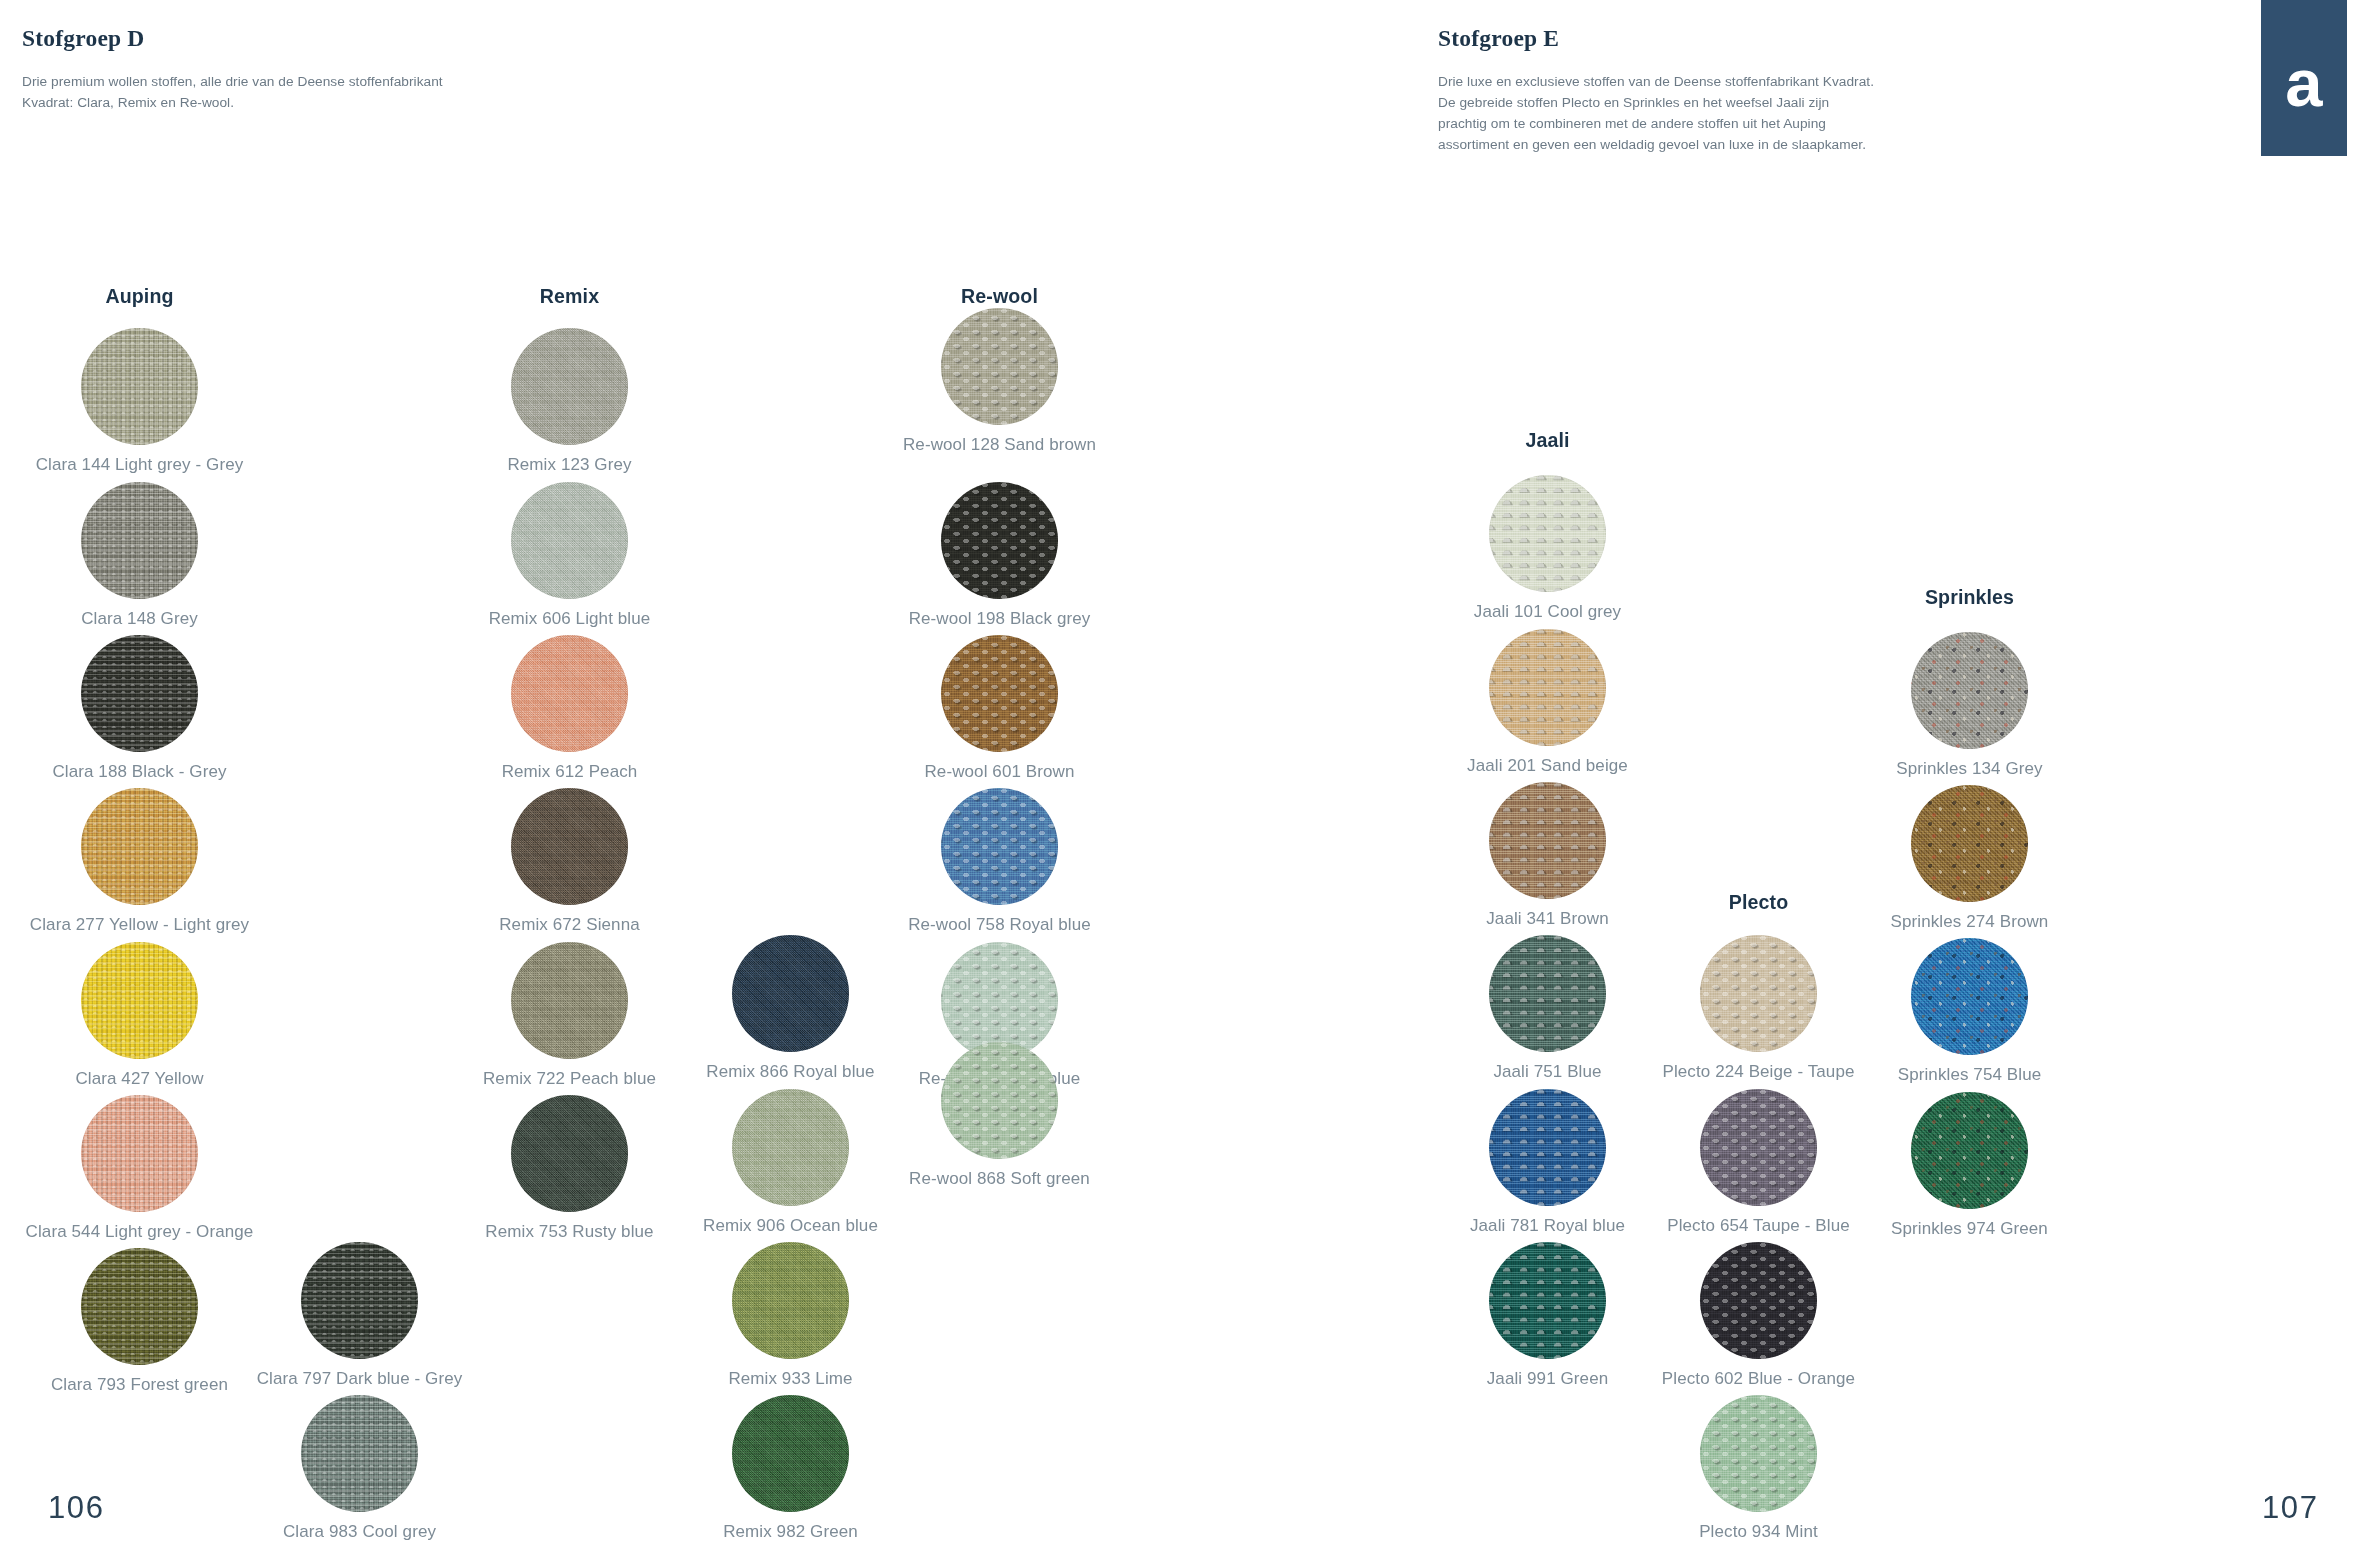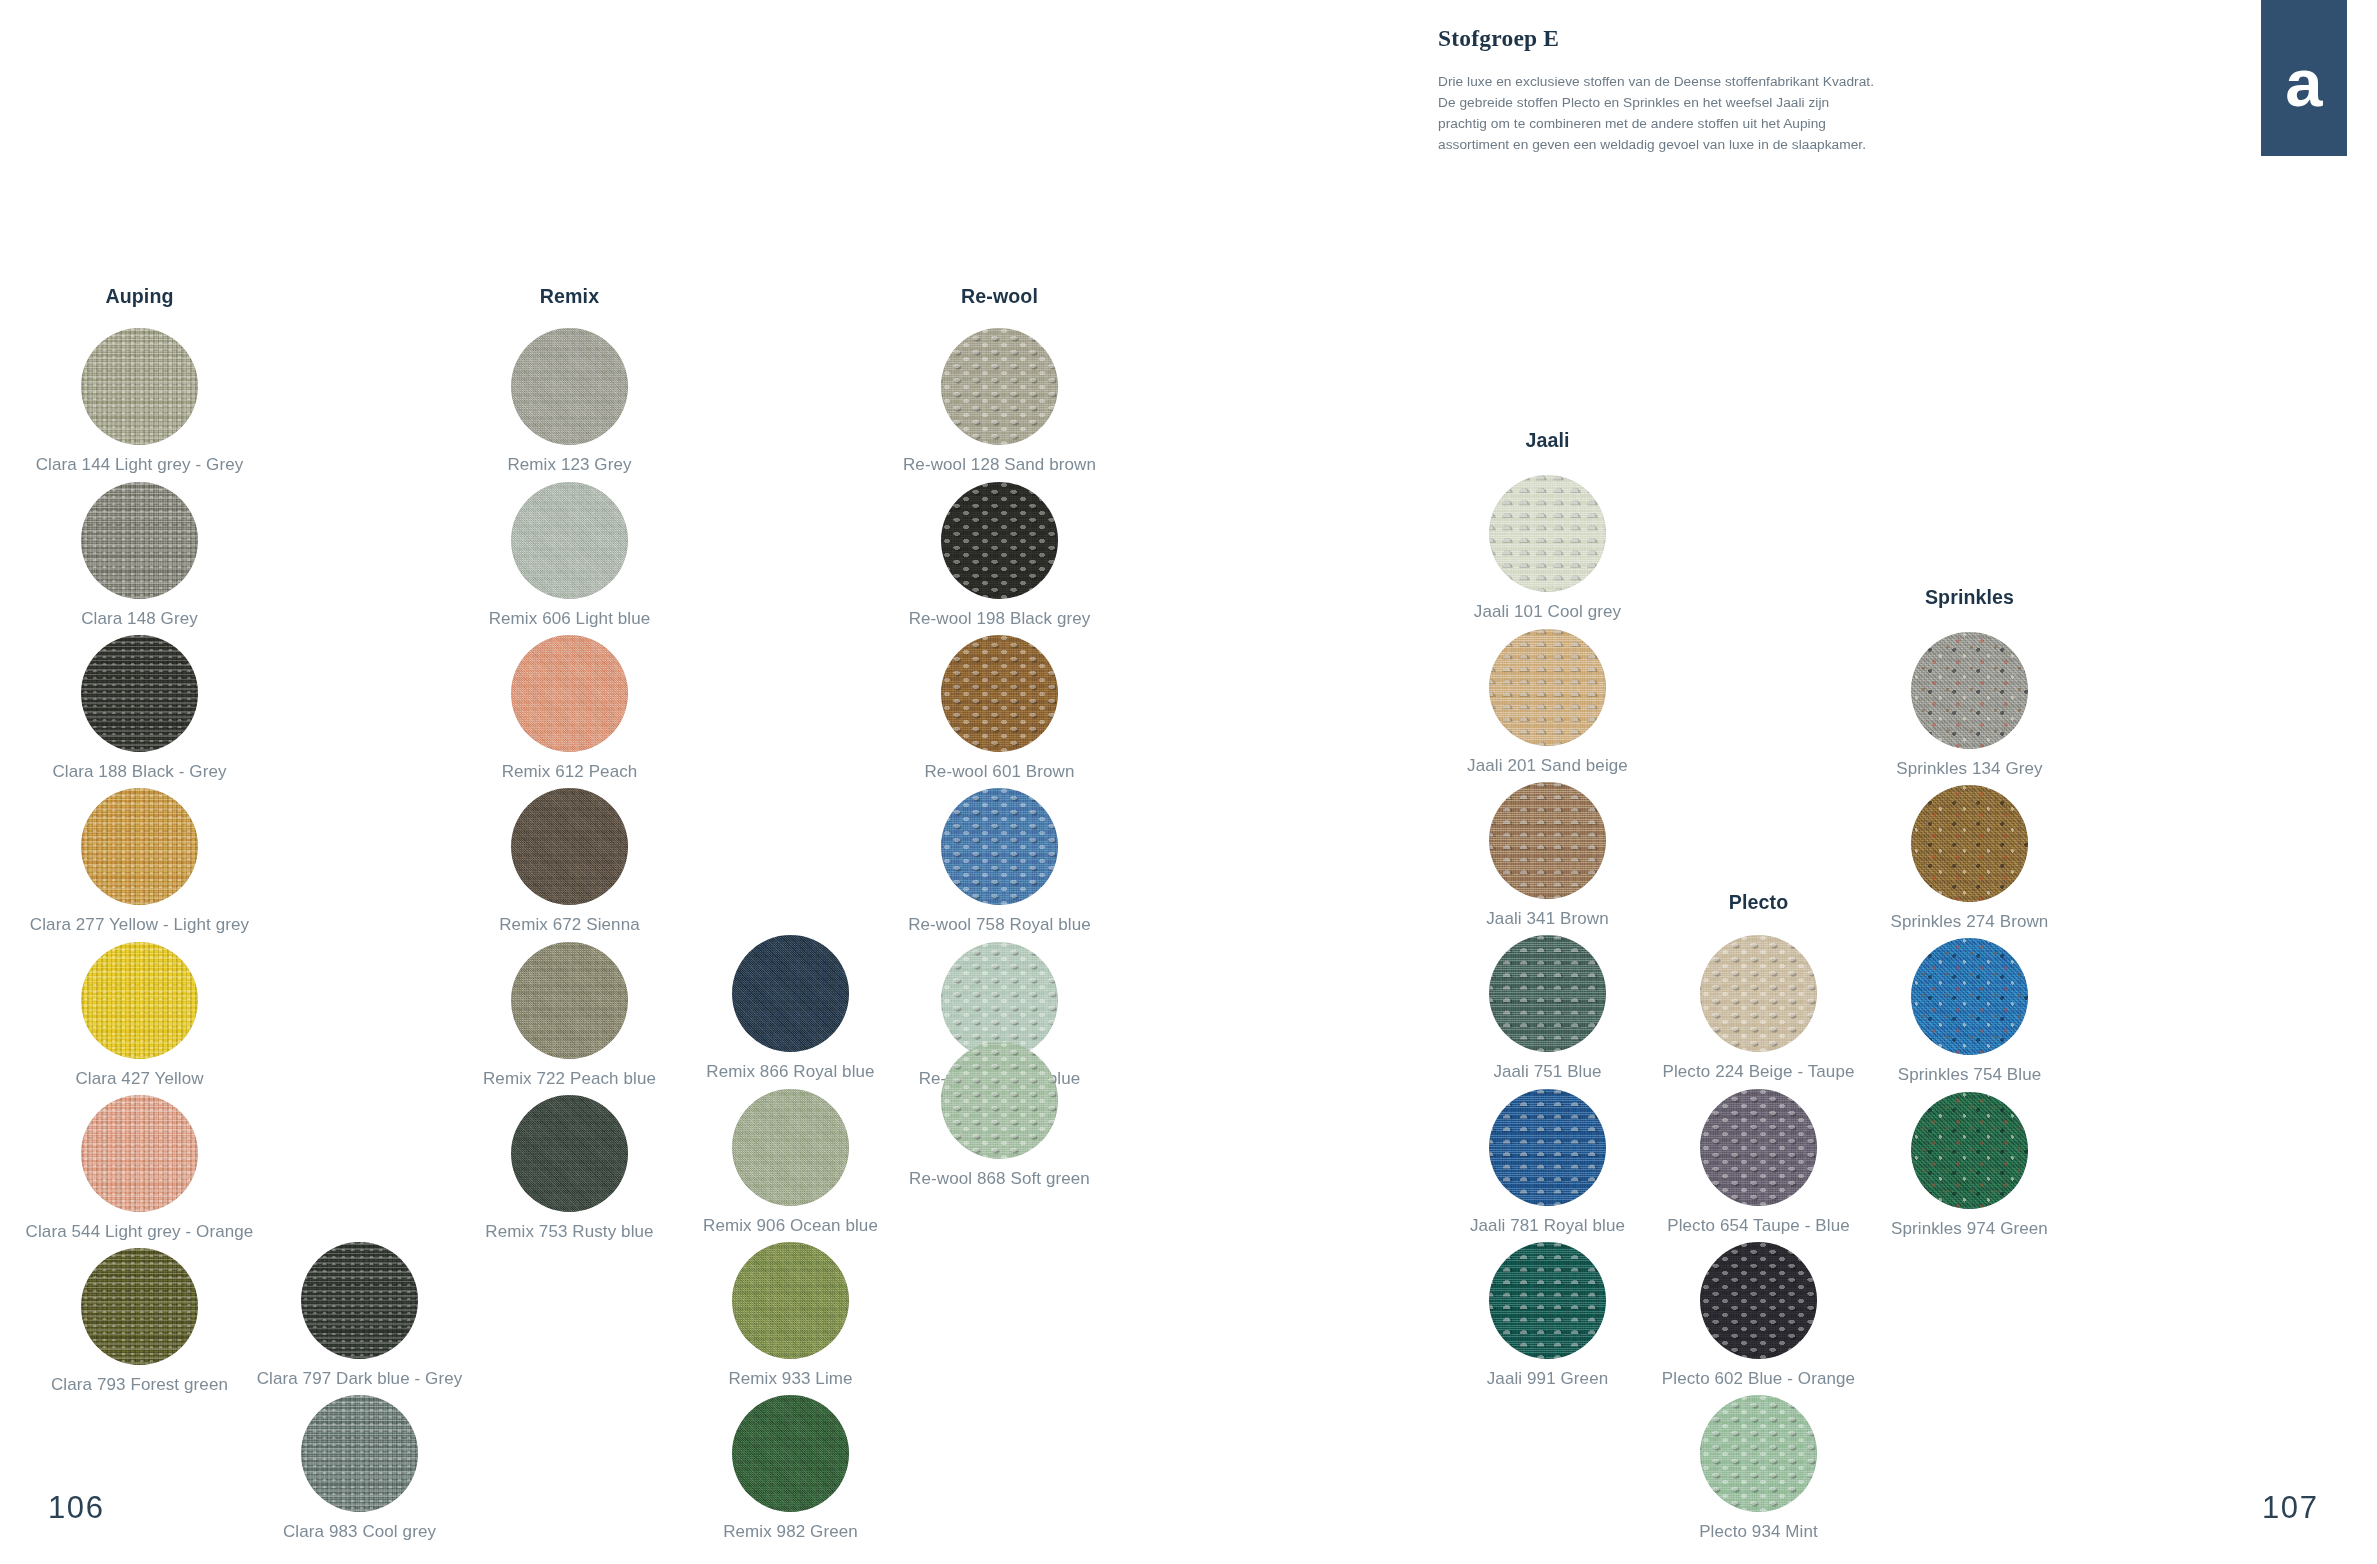"Stofgroep D" div.group-head { html: none -> <div> <div>Stofgroep D</div> <div>Drie premium wollen stoffen, alle drie van de Deense stoffenfabrikant Kvadrat: Clara, Remix en Re-wool.</div> </div> }
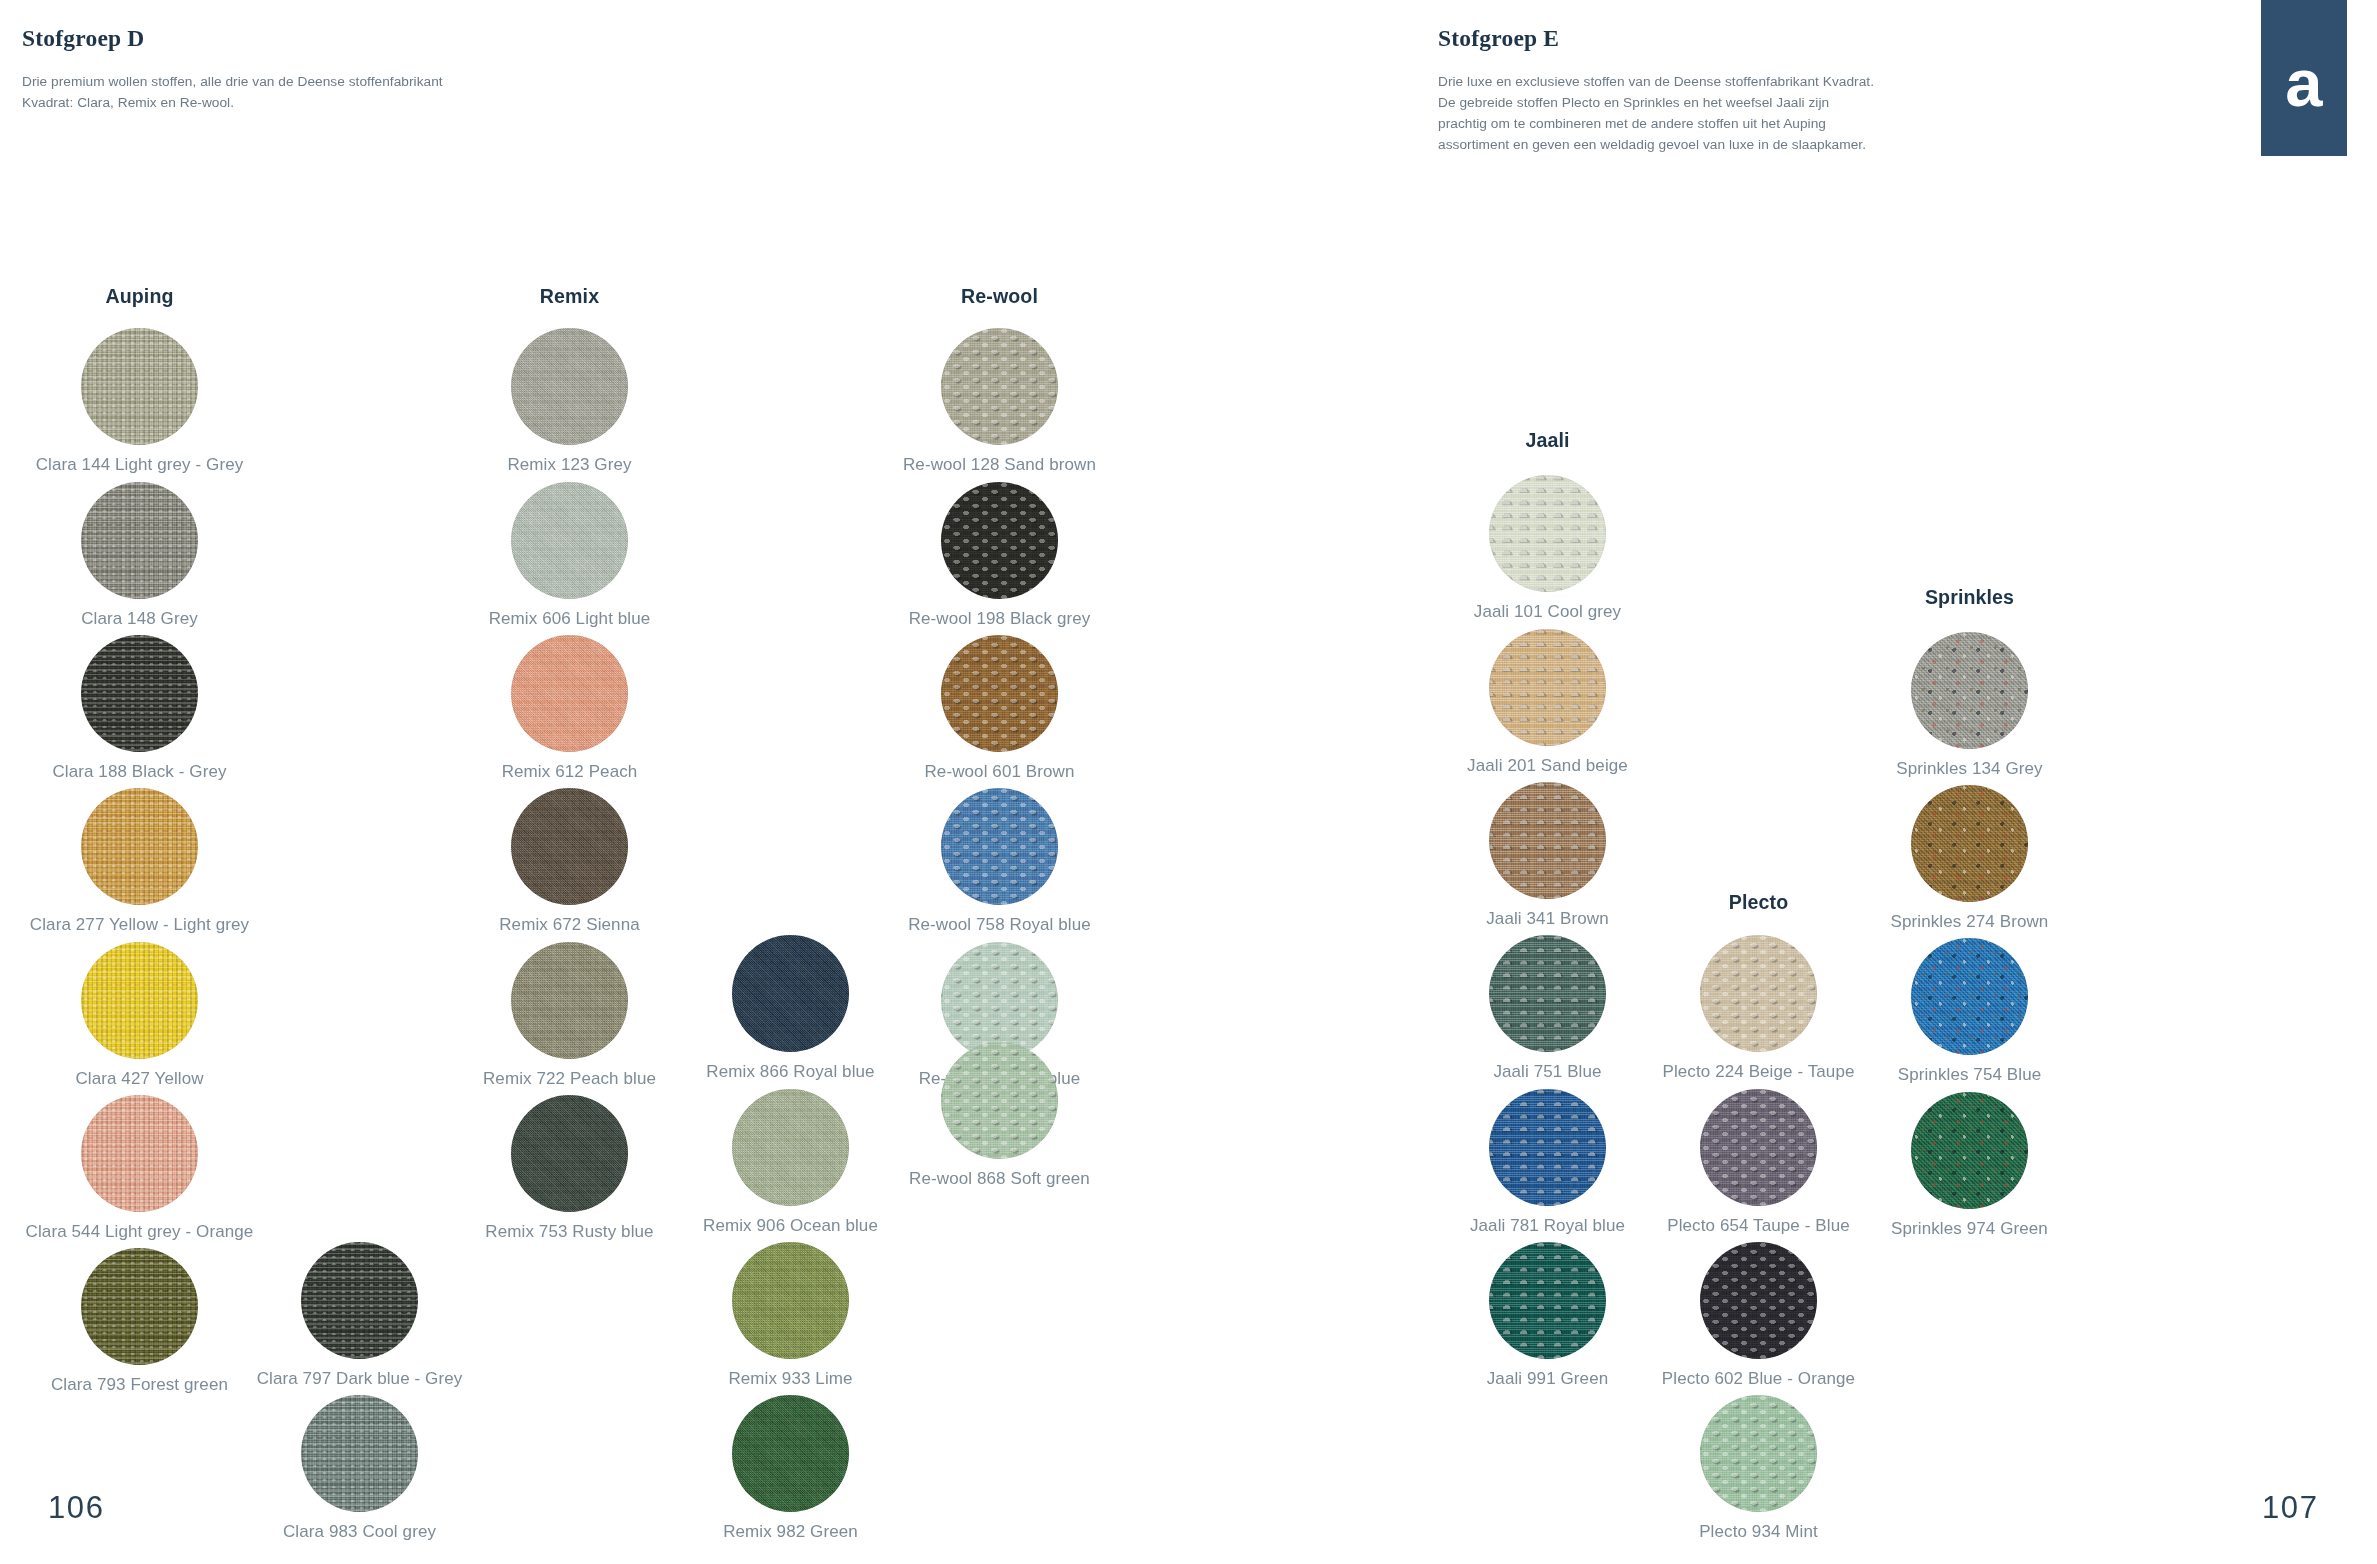"Re-wool 128 Sand brown" div.swatch-cell { top: 328px -> 308px }
